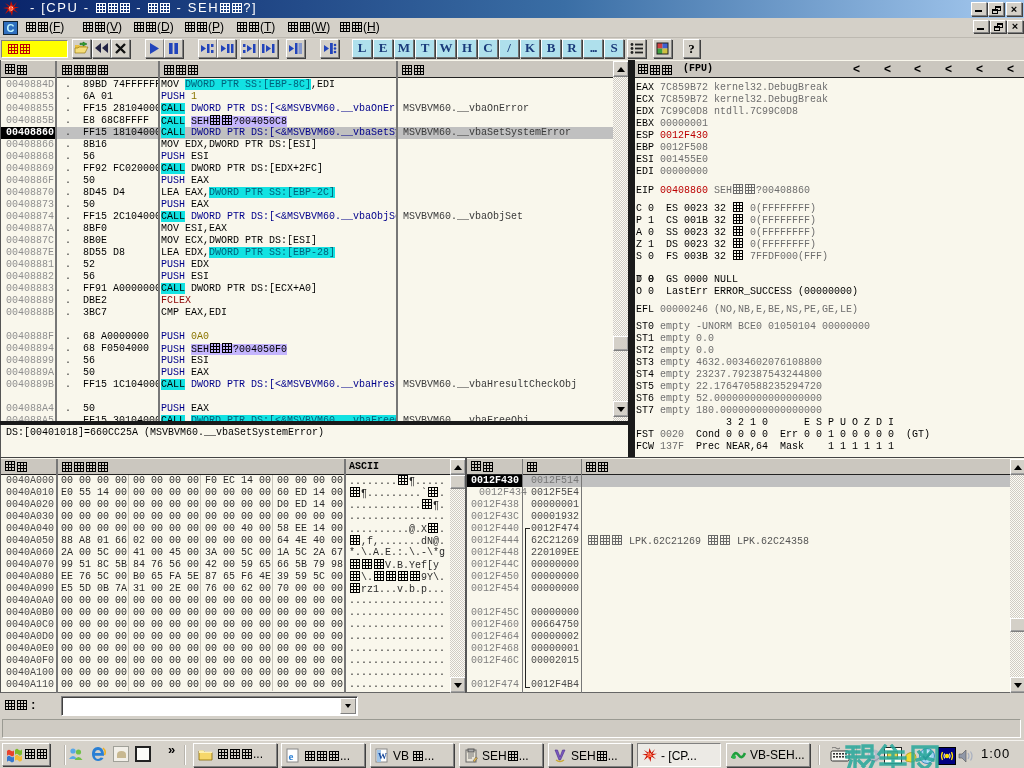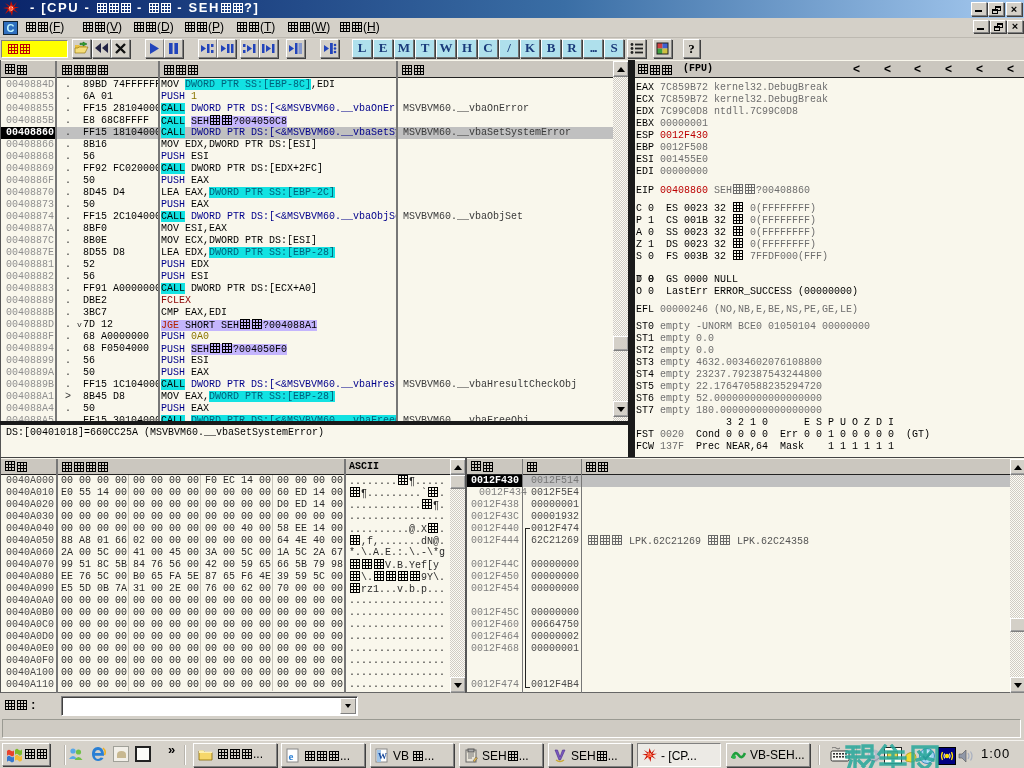"- [CPU - - -" span.a { font-weight: bold -> normal }
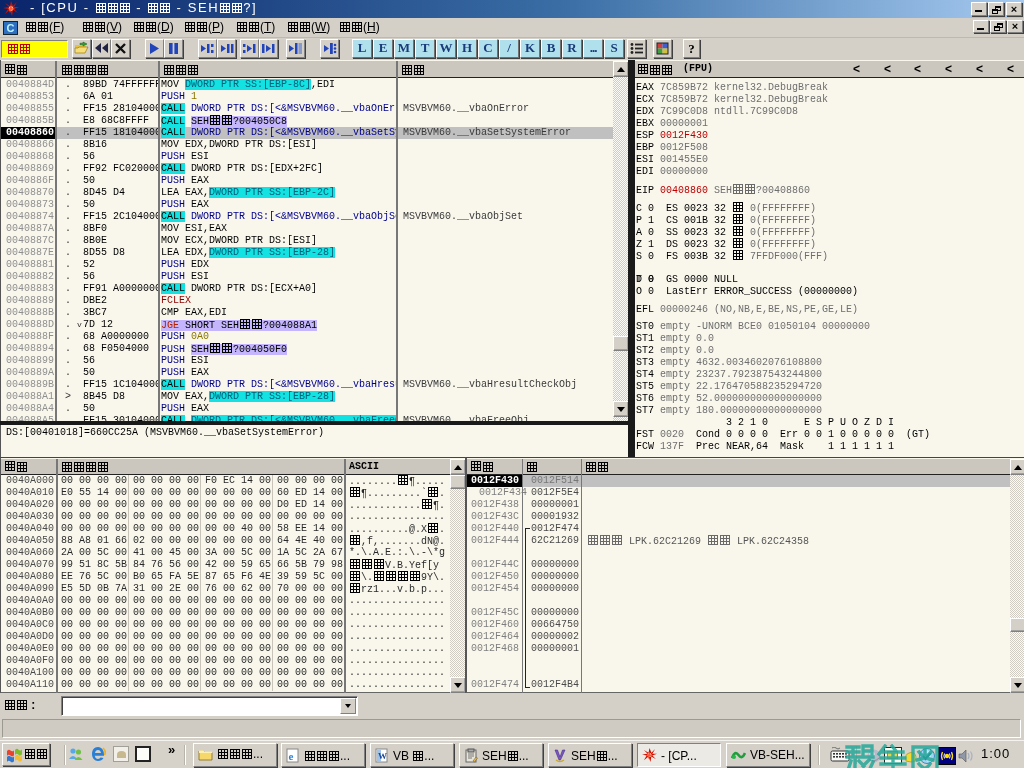"0040888D" div.row { html: <div><span>0040888D</span><span>. <span>v</span></span><span>7D 12</span><span><i><i>JGE</i> SHORT SEH<b></b><b></b>?004088A1</i></span></div> -> none }
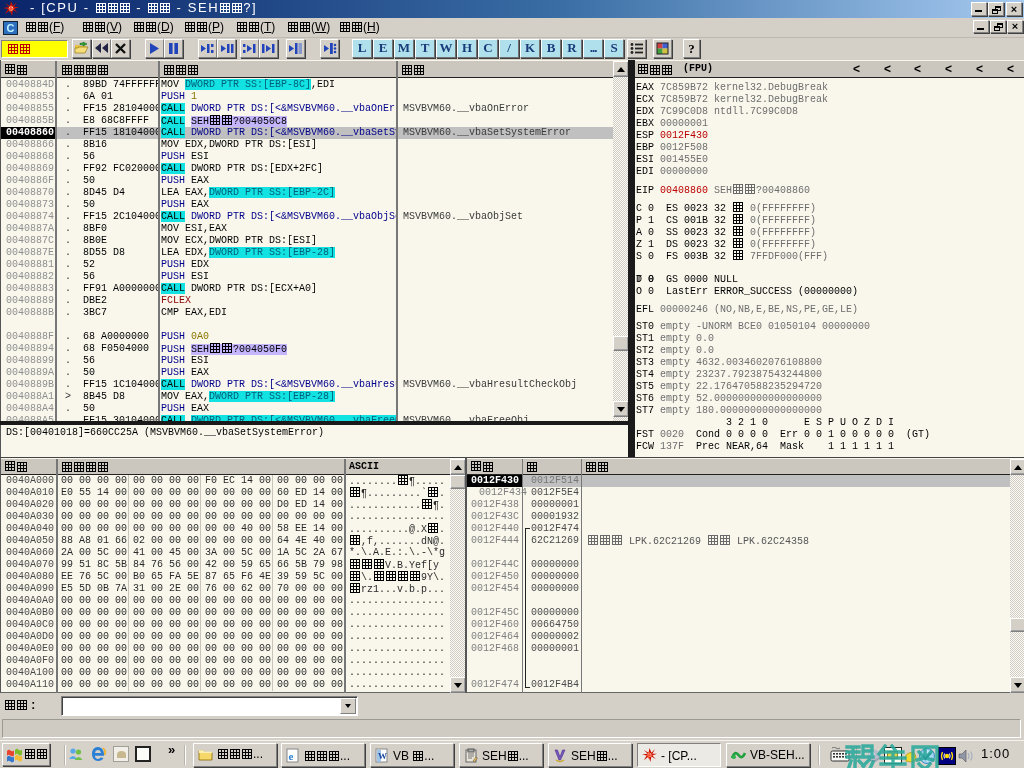"004088A1" div.row { html: <div><span>004088A1</span><span>&gt;</span><span>8B45 D8</span><span>MOV EAX,<i>DWORD PTR SS:[EBP-28]</i></span></div> -> none }
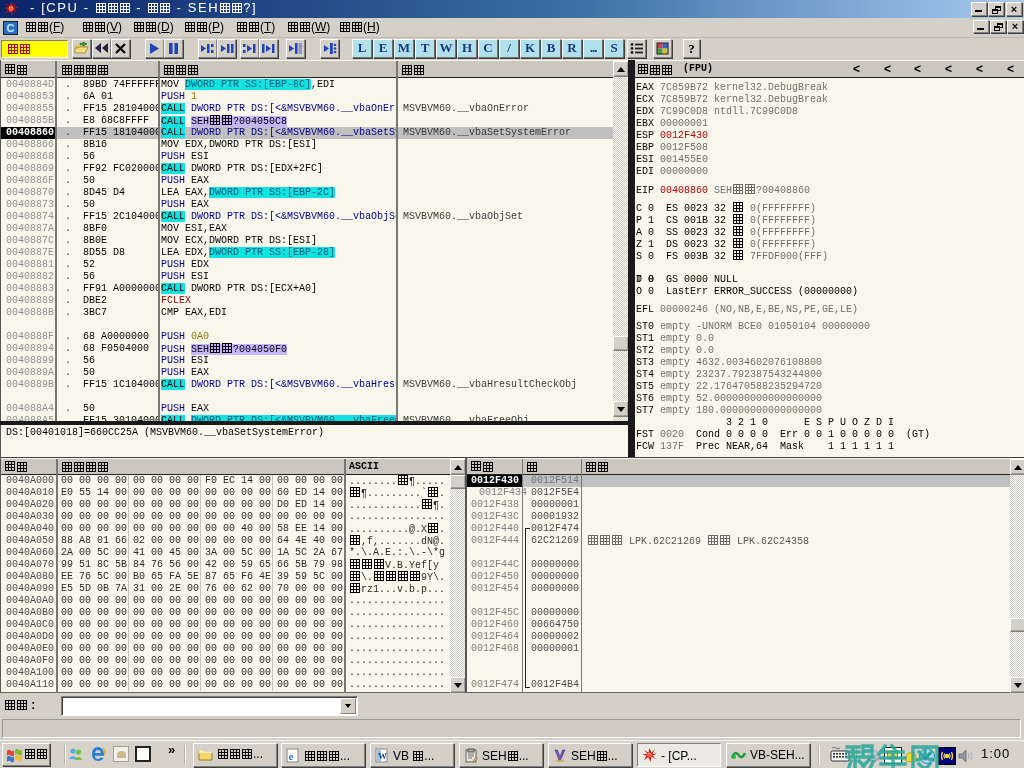"0012F448" div.row { html: none -> <div><span>0012F448</span><span>220109EE</span></div> }
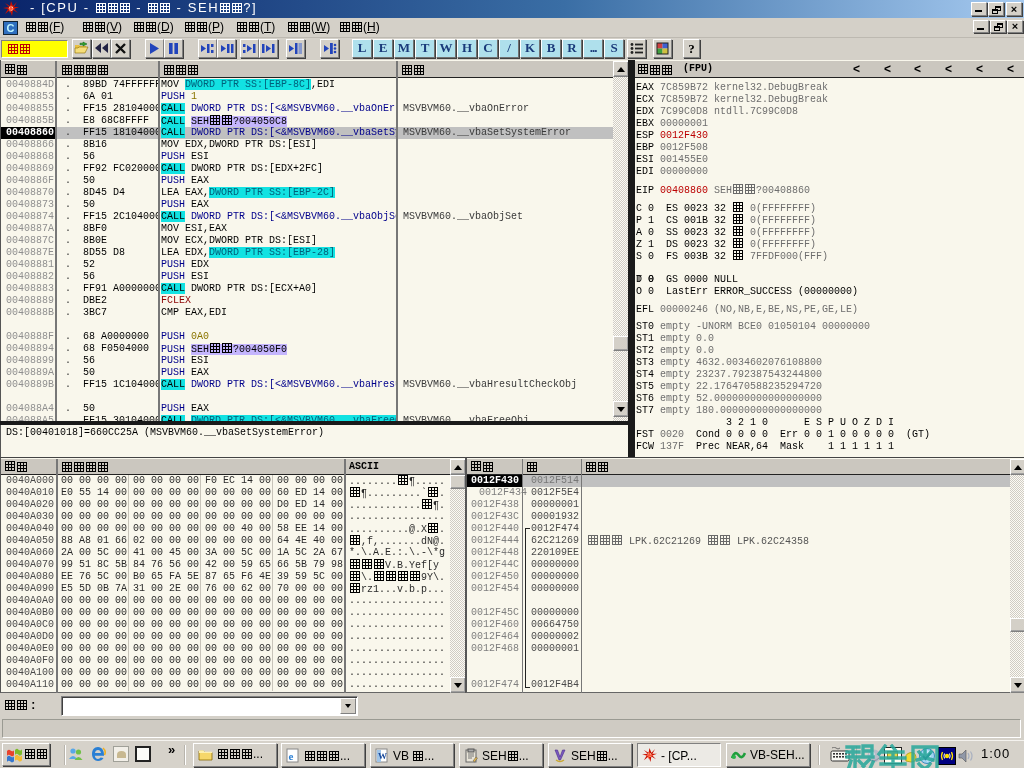"0012F46C" div.row { html: none -> <div><span>0012F46C</span><span>00002015</span></div> }
